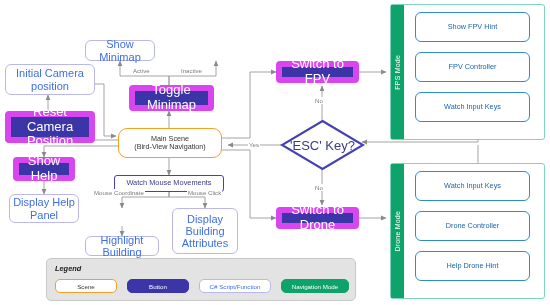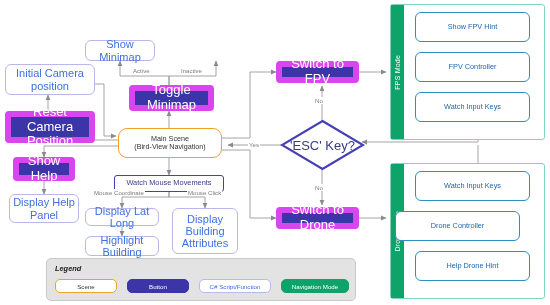"Display Lat Long" div.node { html: <div>Display Lat Long</div> -> none }
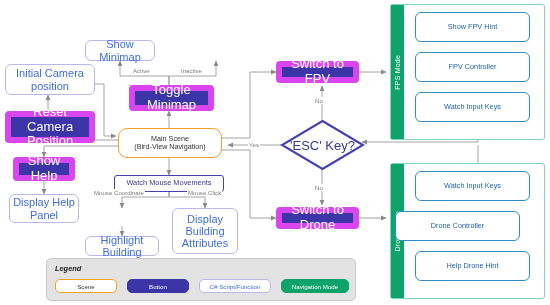"Drone Controller" div.node { left: 395px -> 415px; width: 125px -> 115px }
